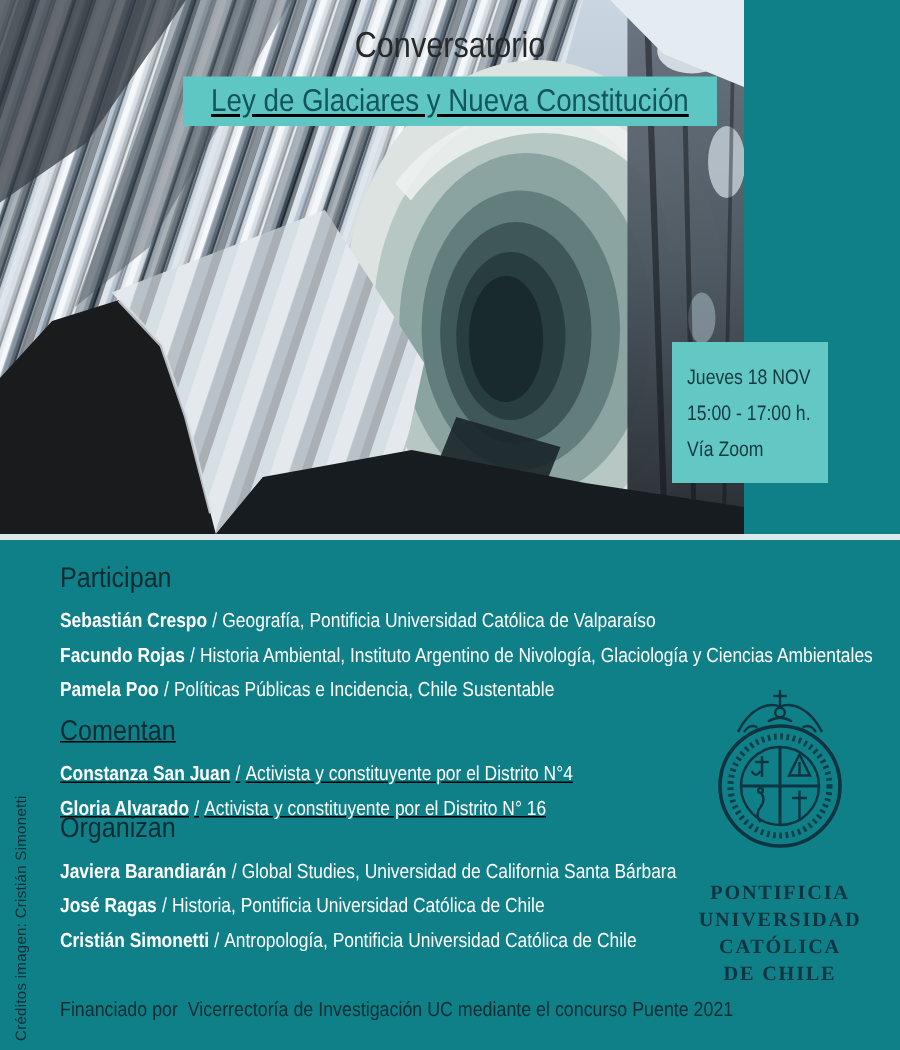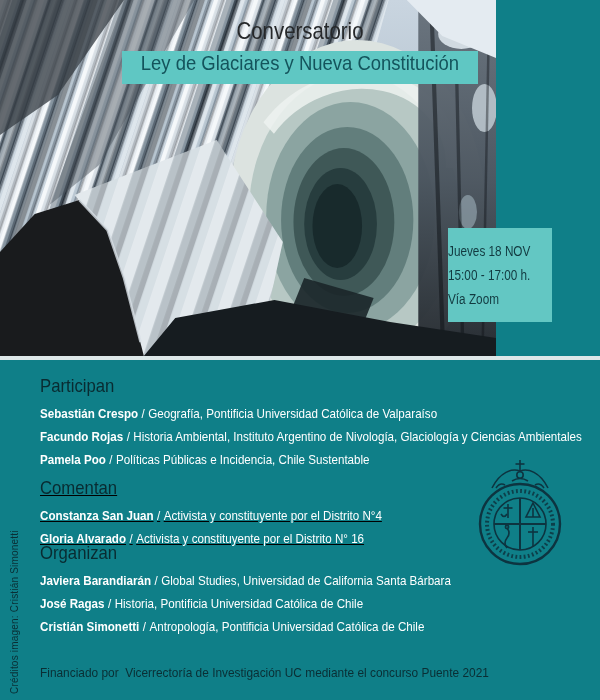"Ley de Glaciares y Nueva" .title-band { align-items: flex-start -> center; text-decoration: none -> underline }
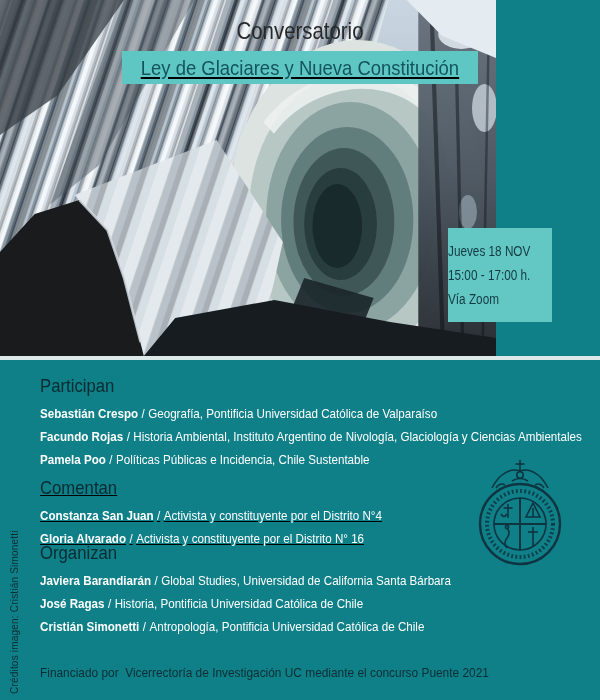"Jueves 18 NOV" .date-box { padding-left: none -> 10px }
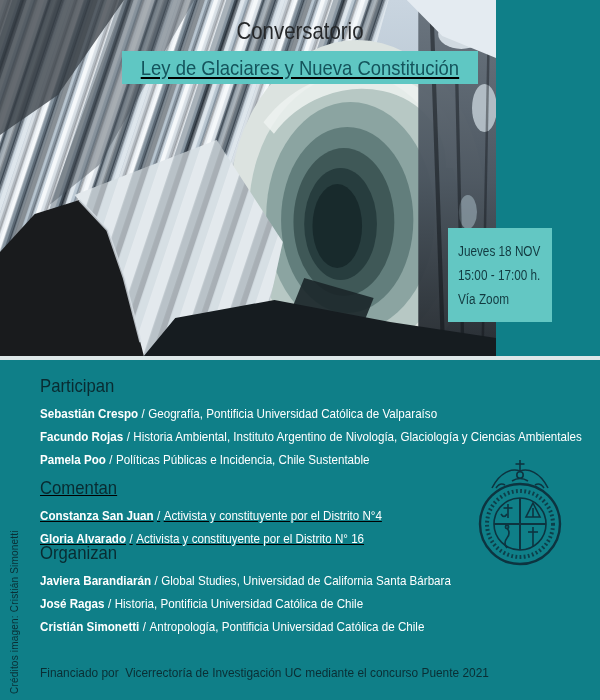"PONTIFICIA" div.uc-wordmark { html: none -> <div> <div>PONTIFICIA</div> <div>UNIVERSIDAD</div> <div>CATÓLICA</div> <div>DE CHILE</div> </div> }
